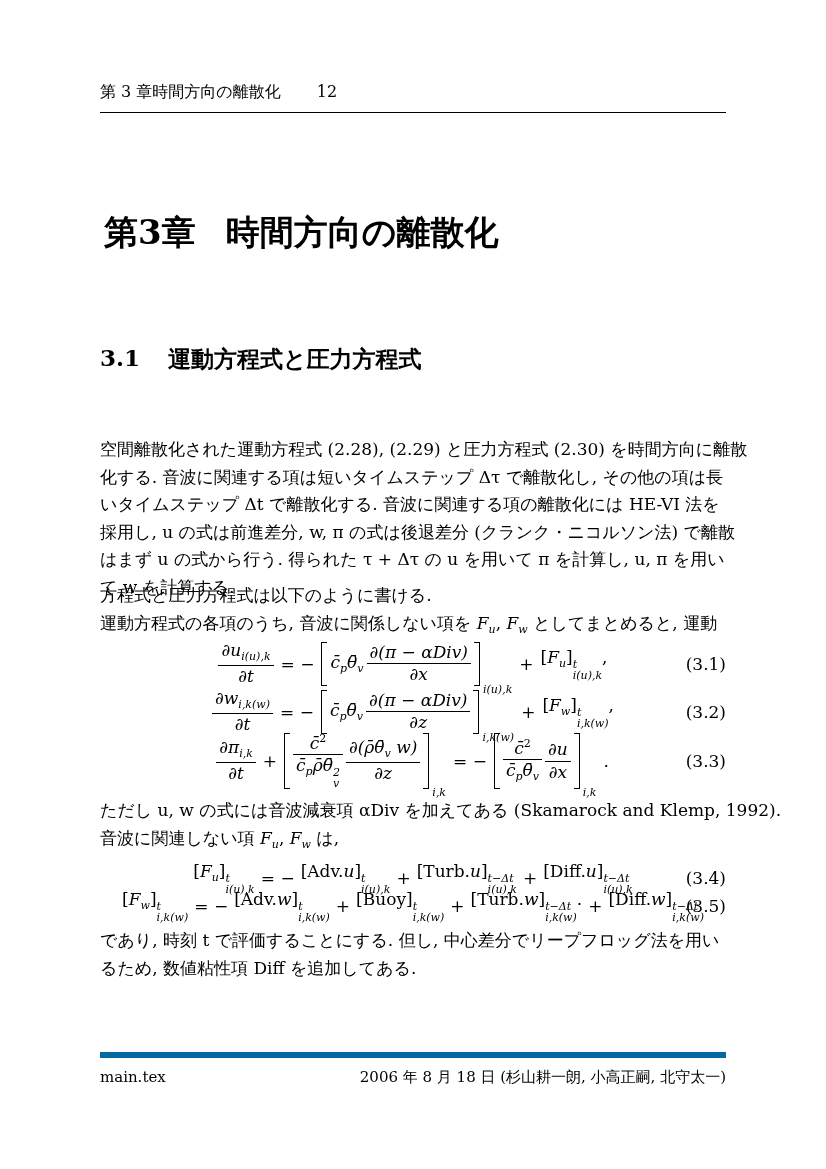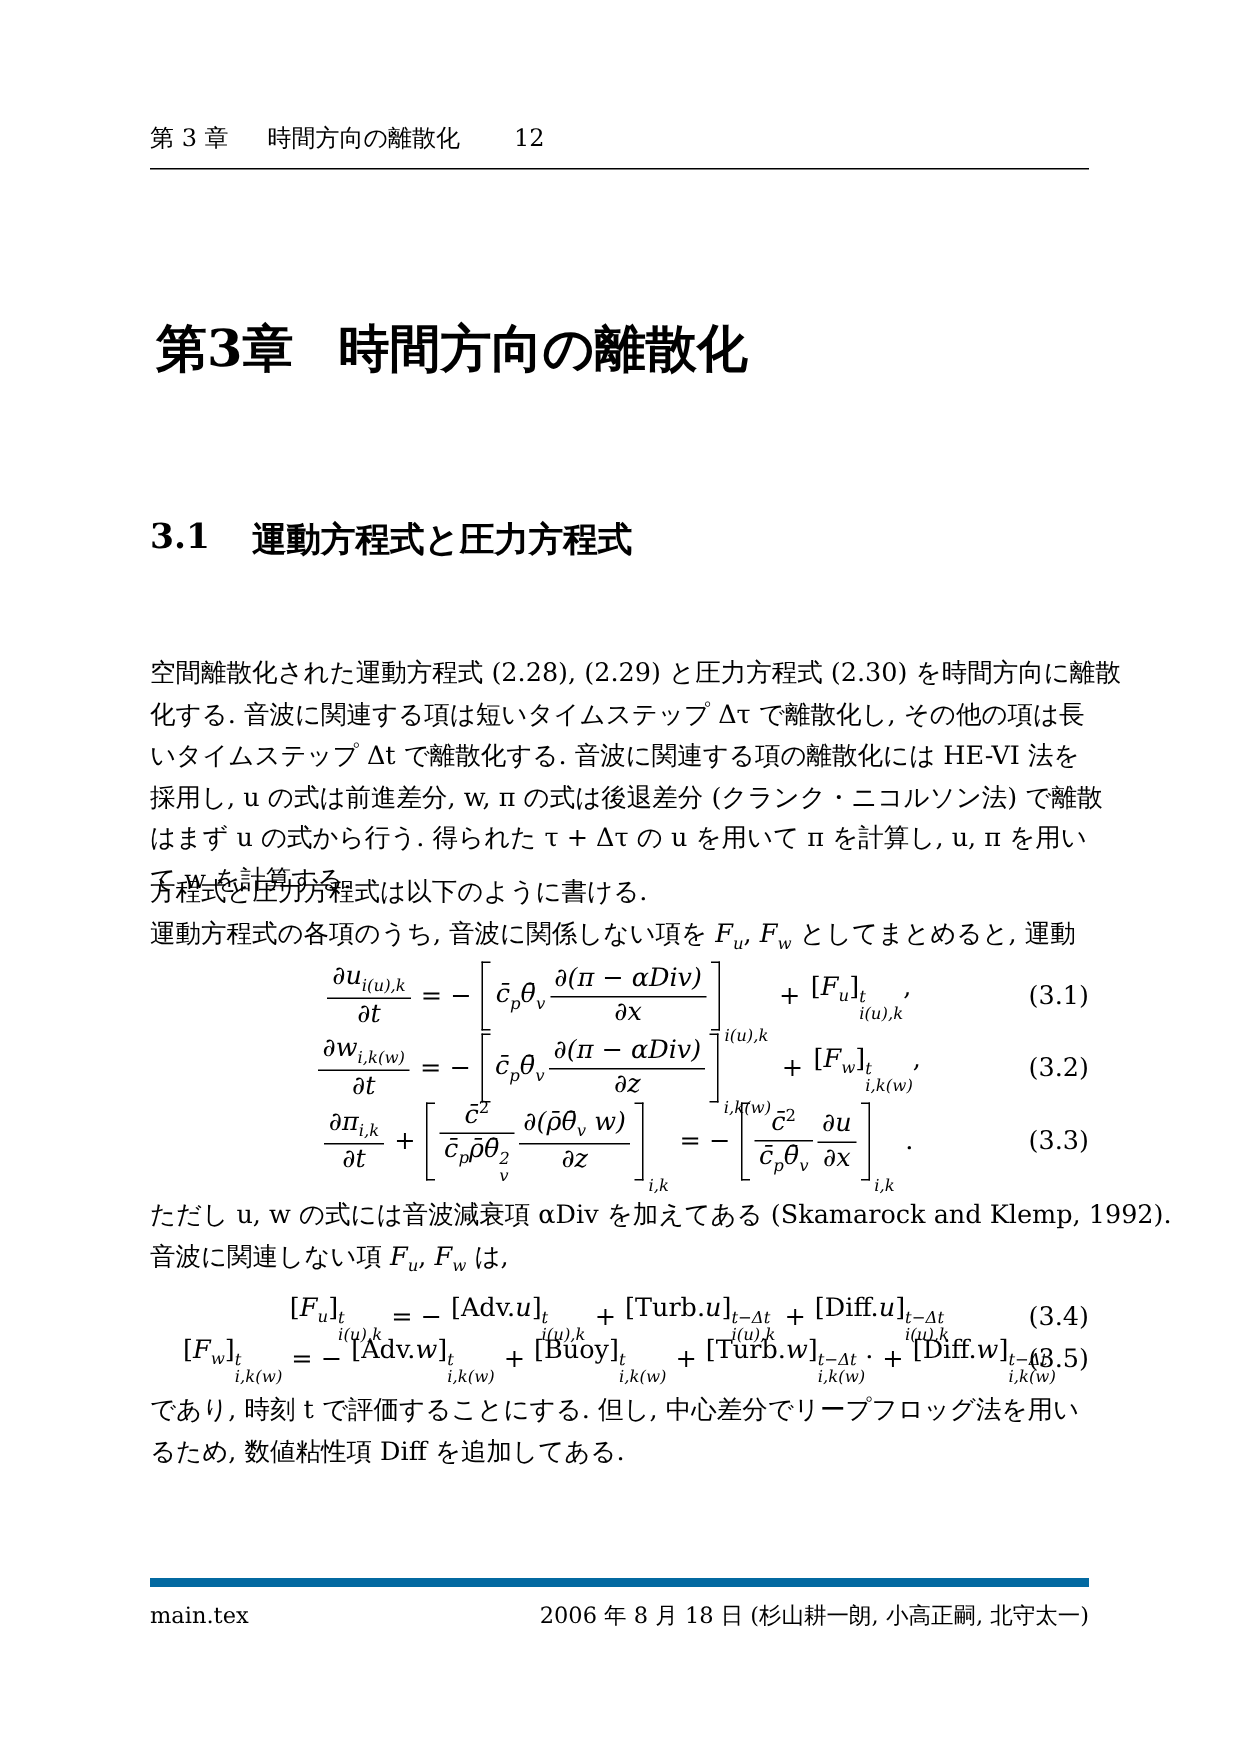"第 3 章" .header .hmid { margin-right: 26px -> none }
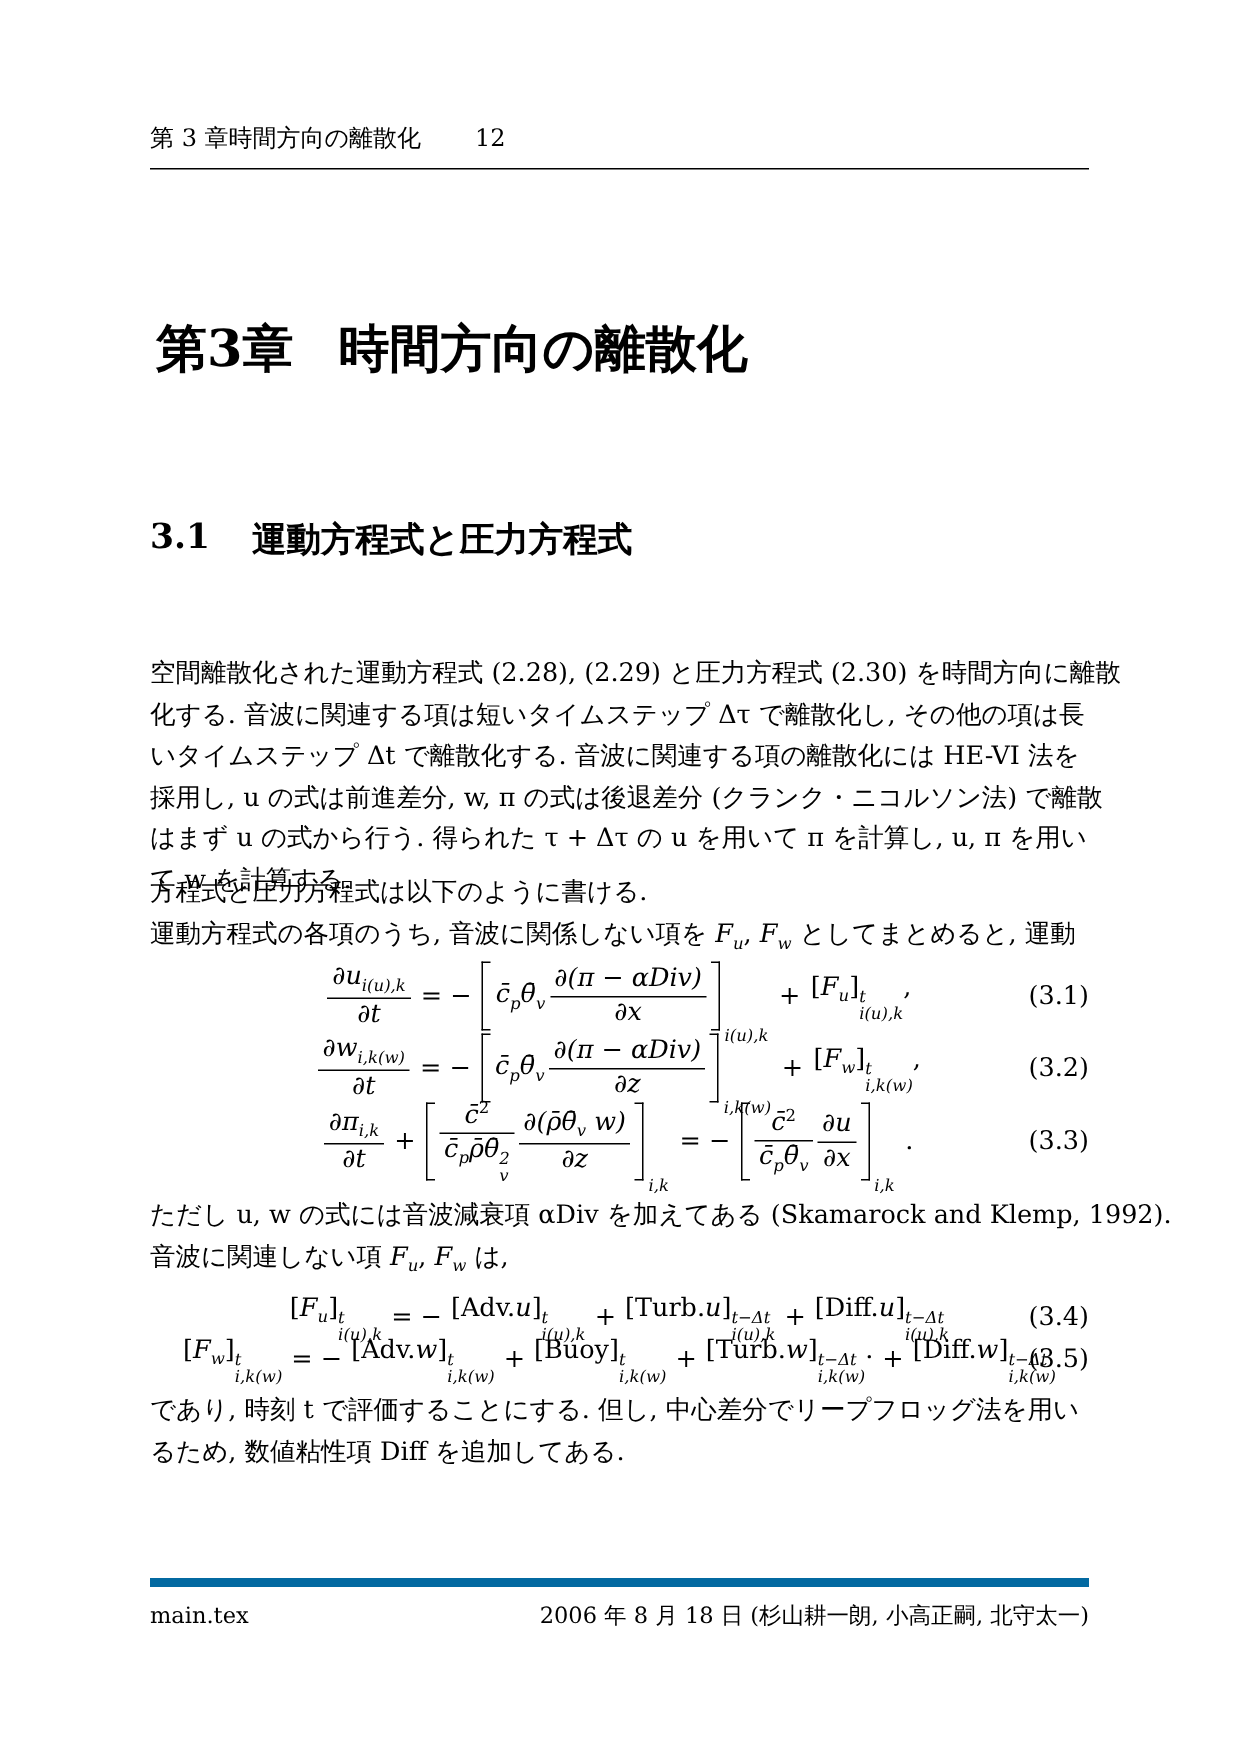"∂ui(u),k" .eqrow { align-items: none -> center }
